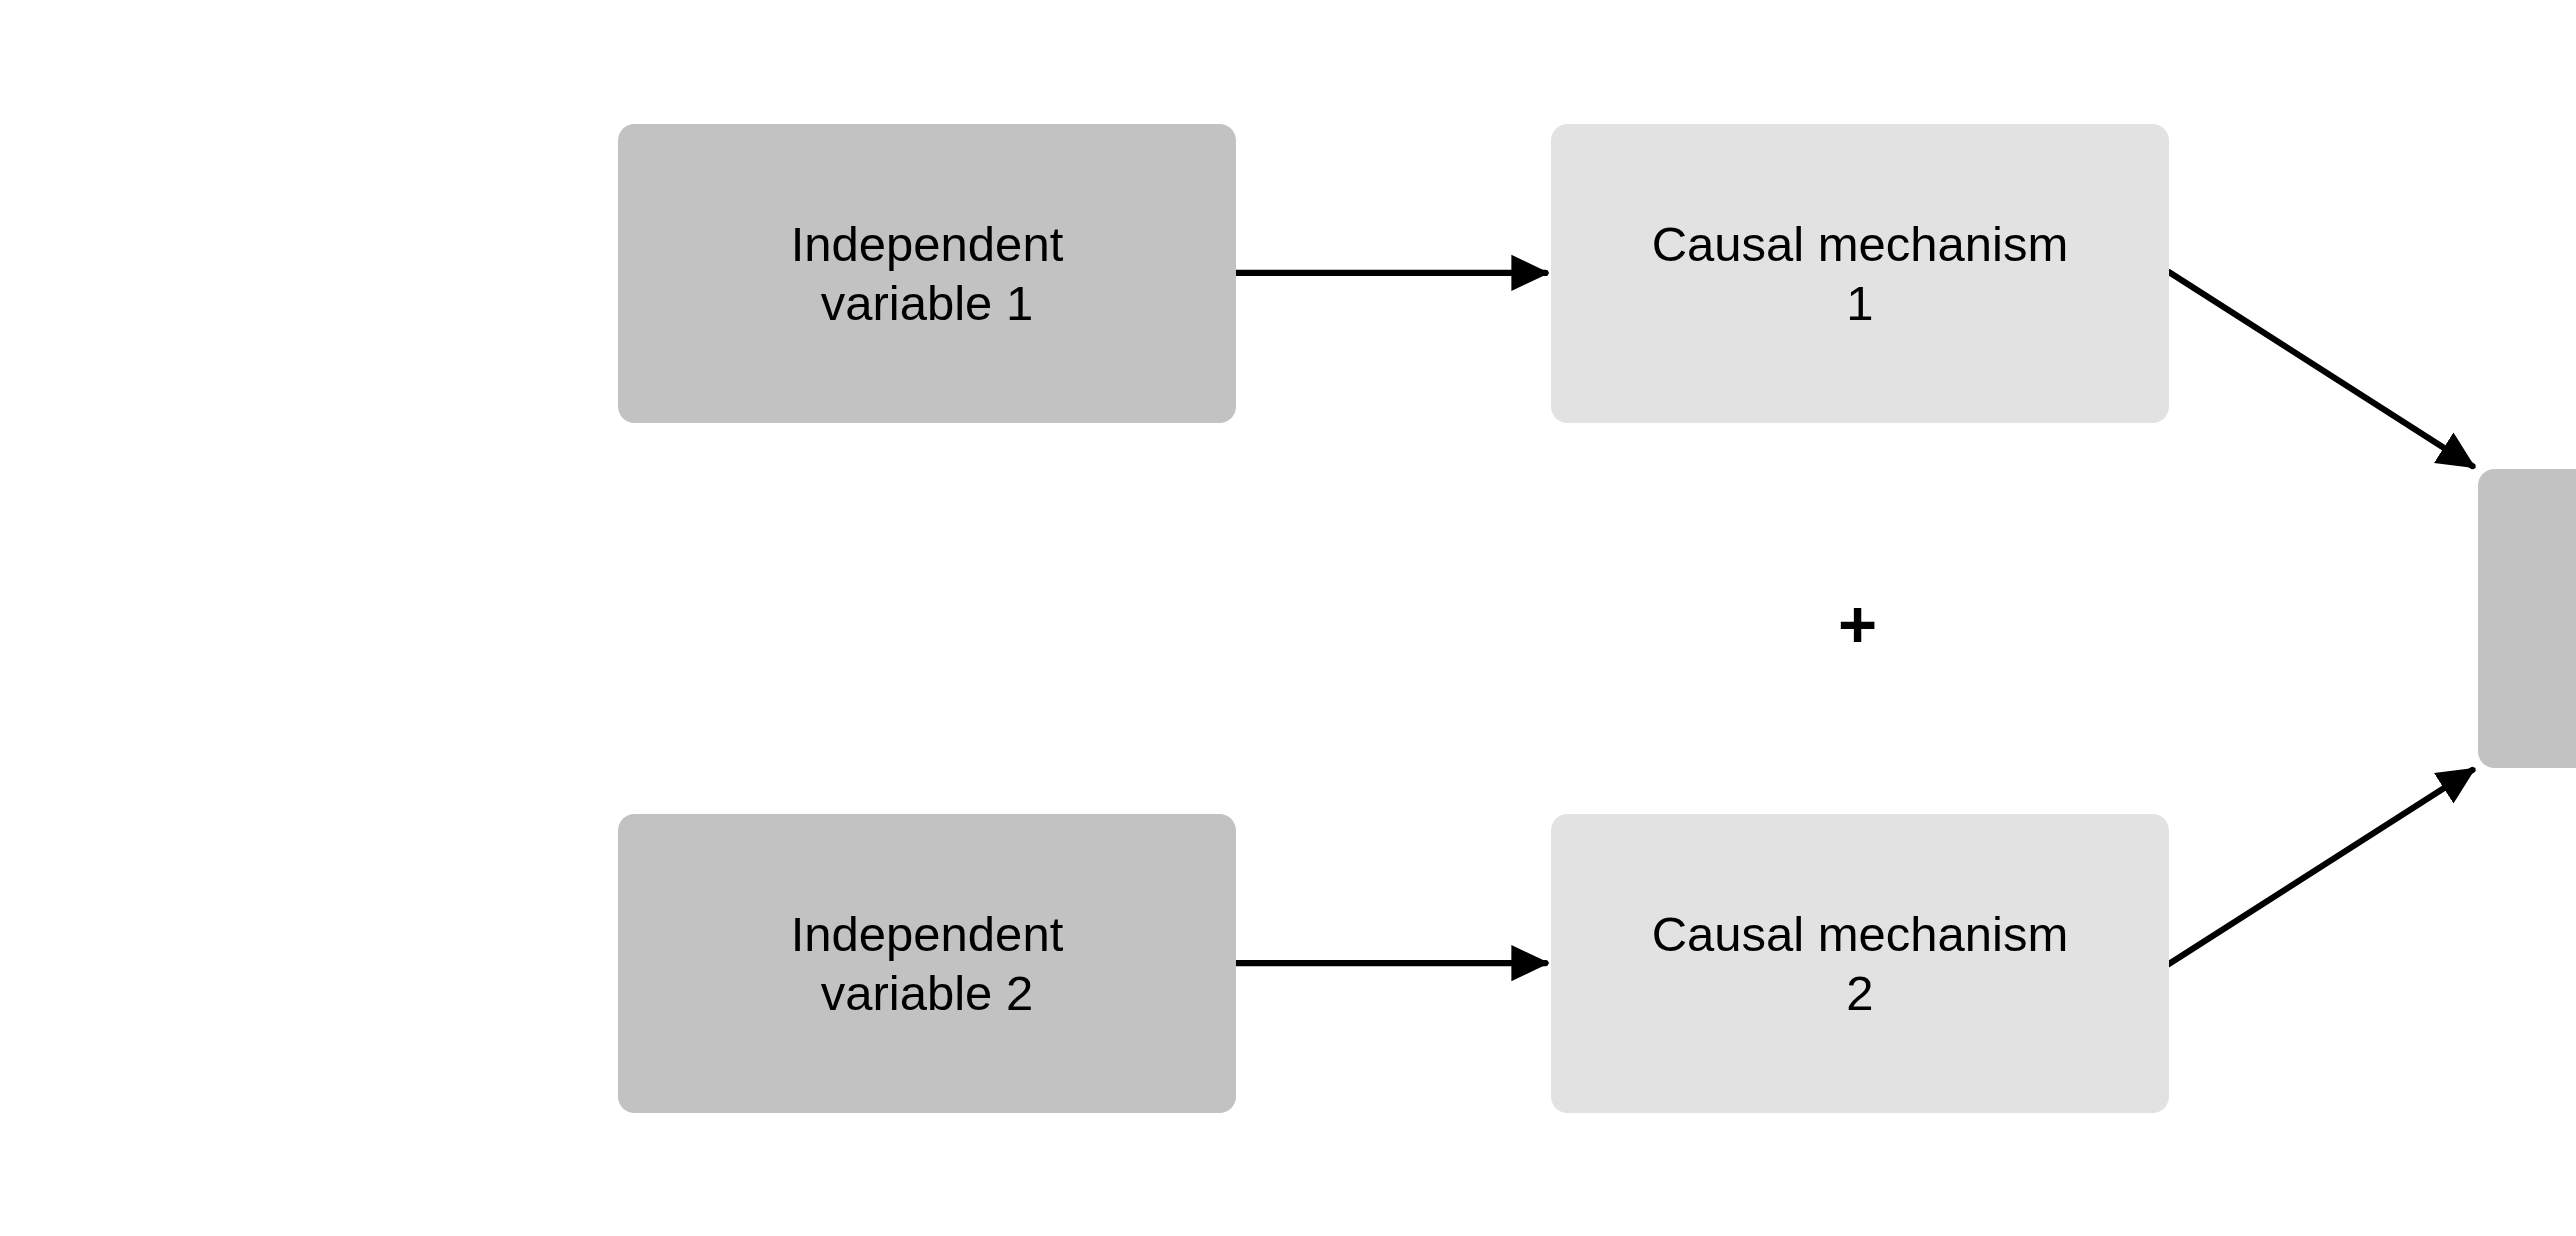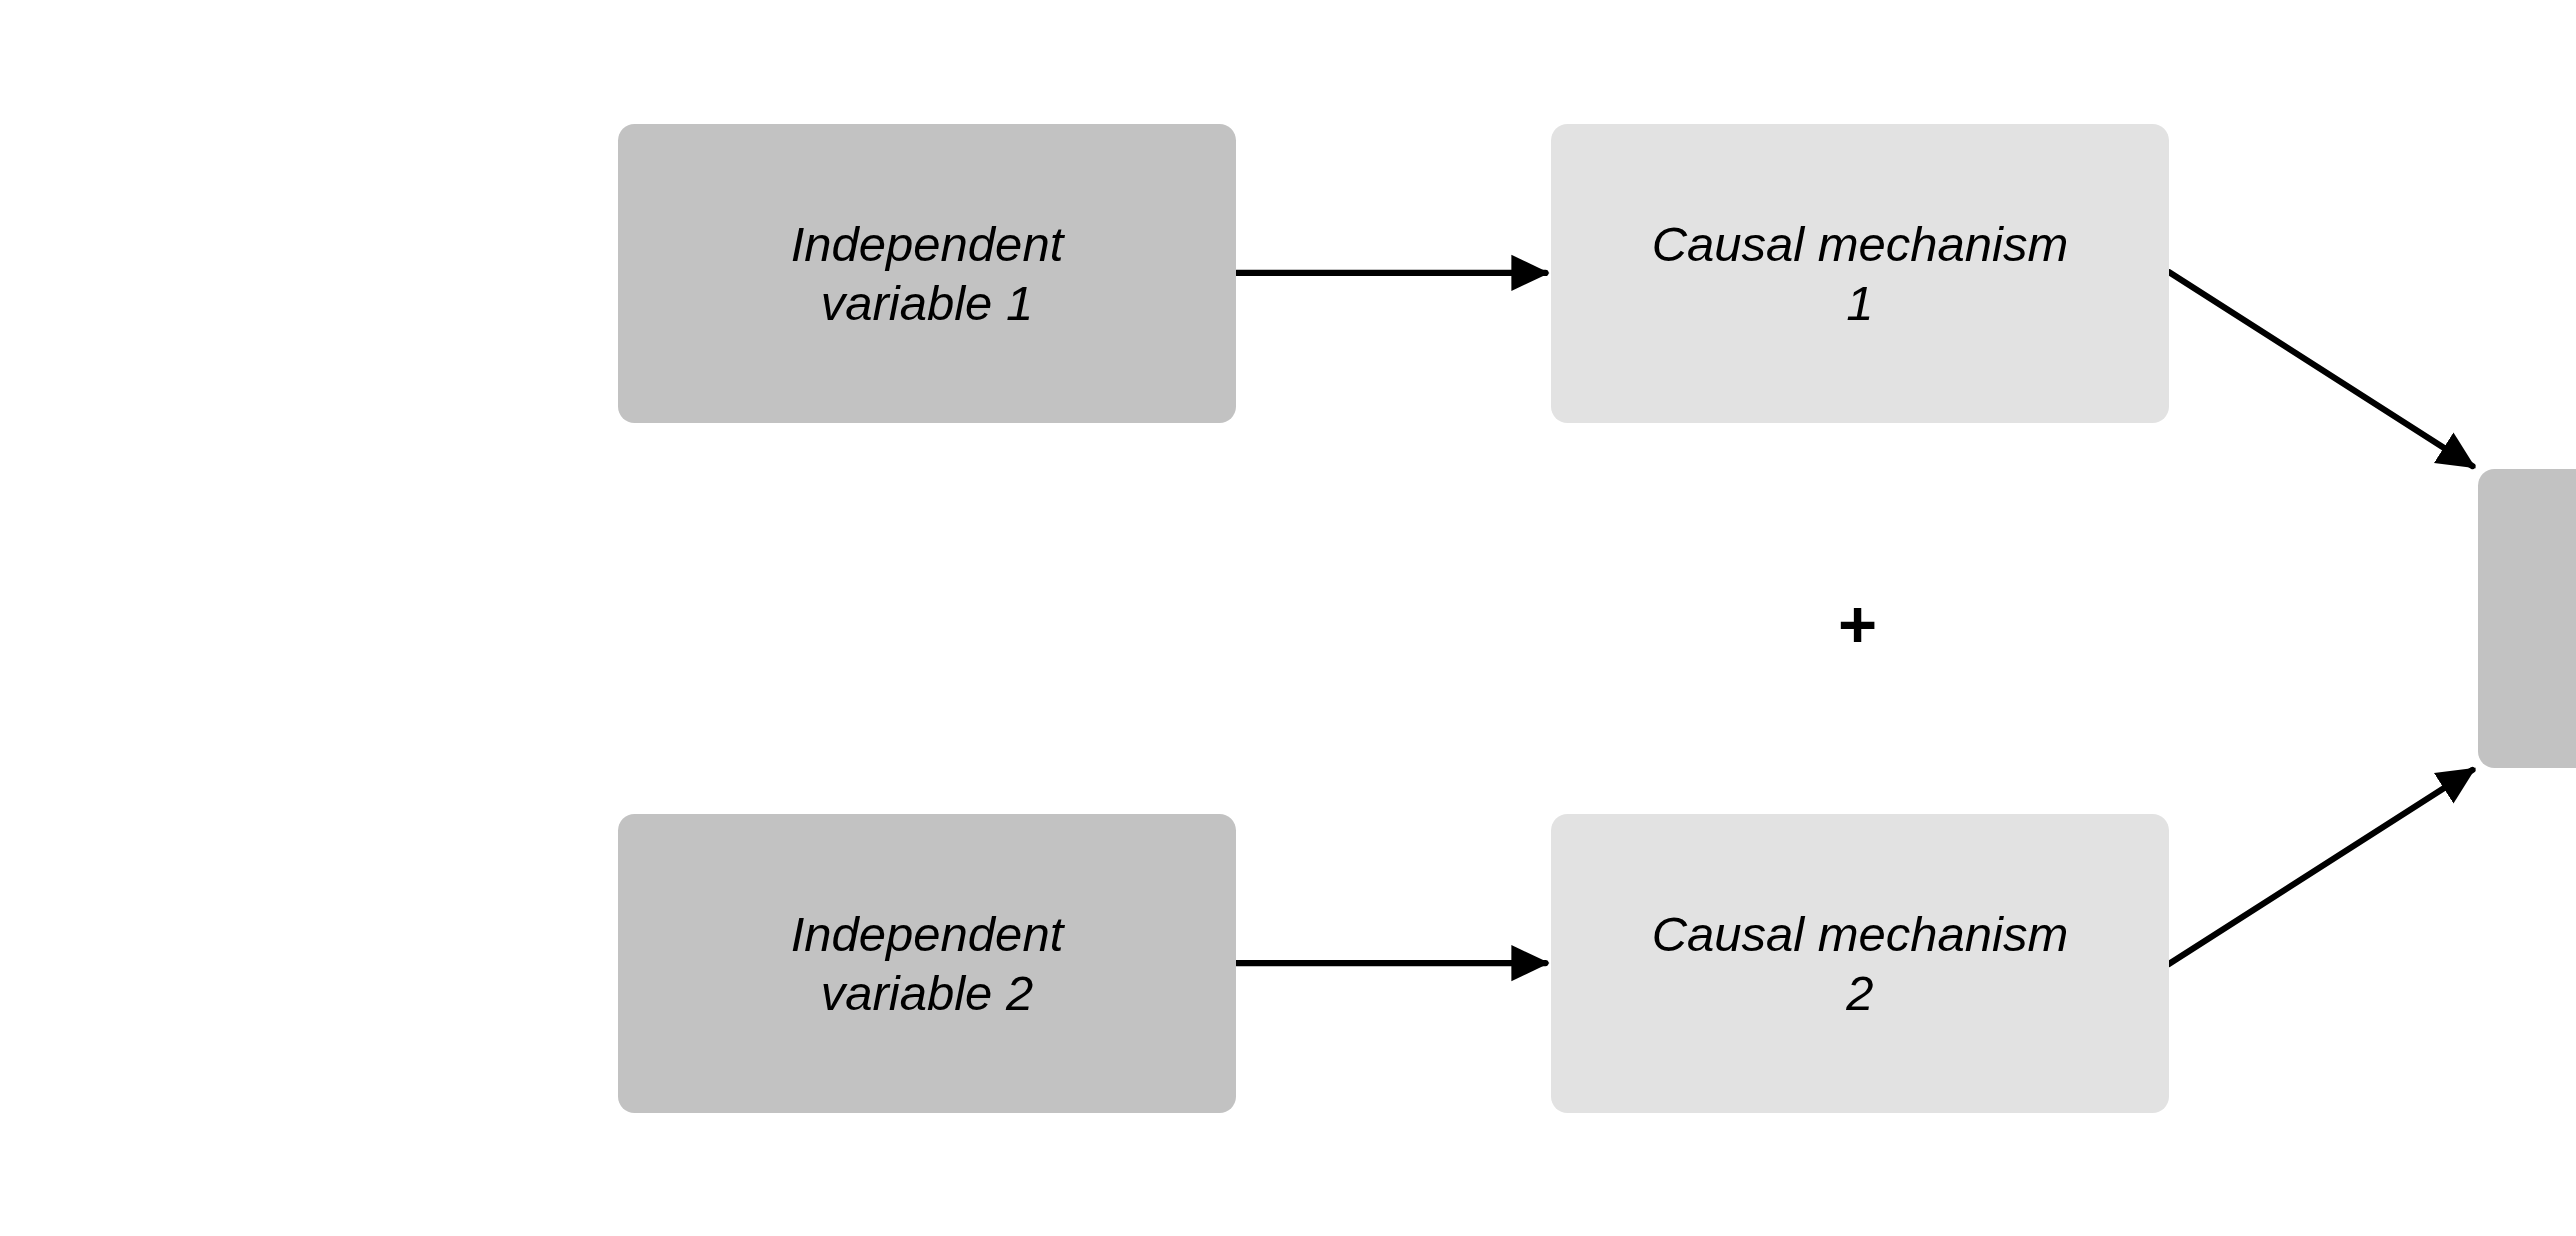"Independent" .node { font-style: italic -> none }
